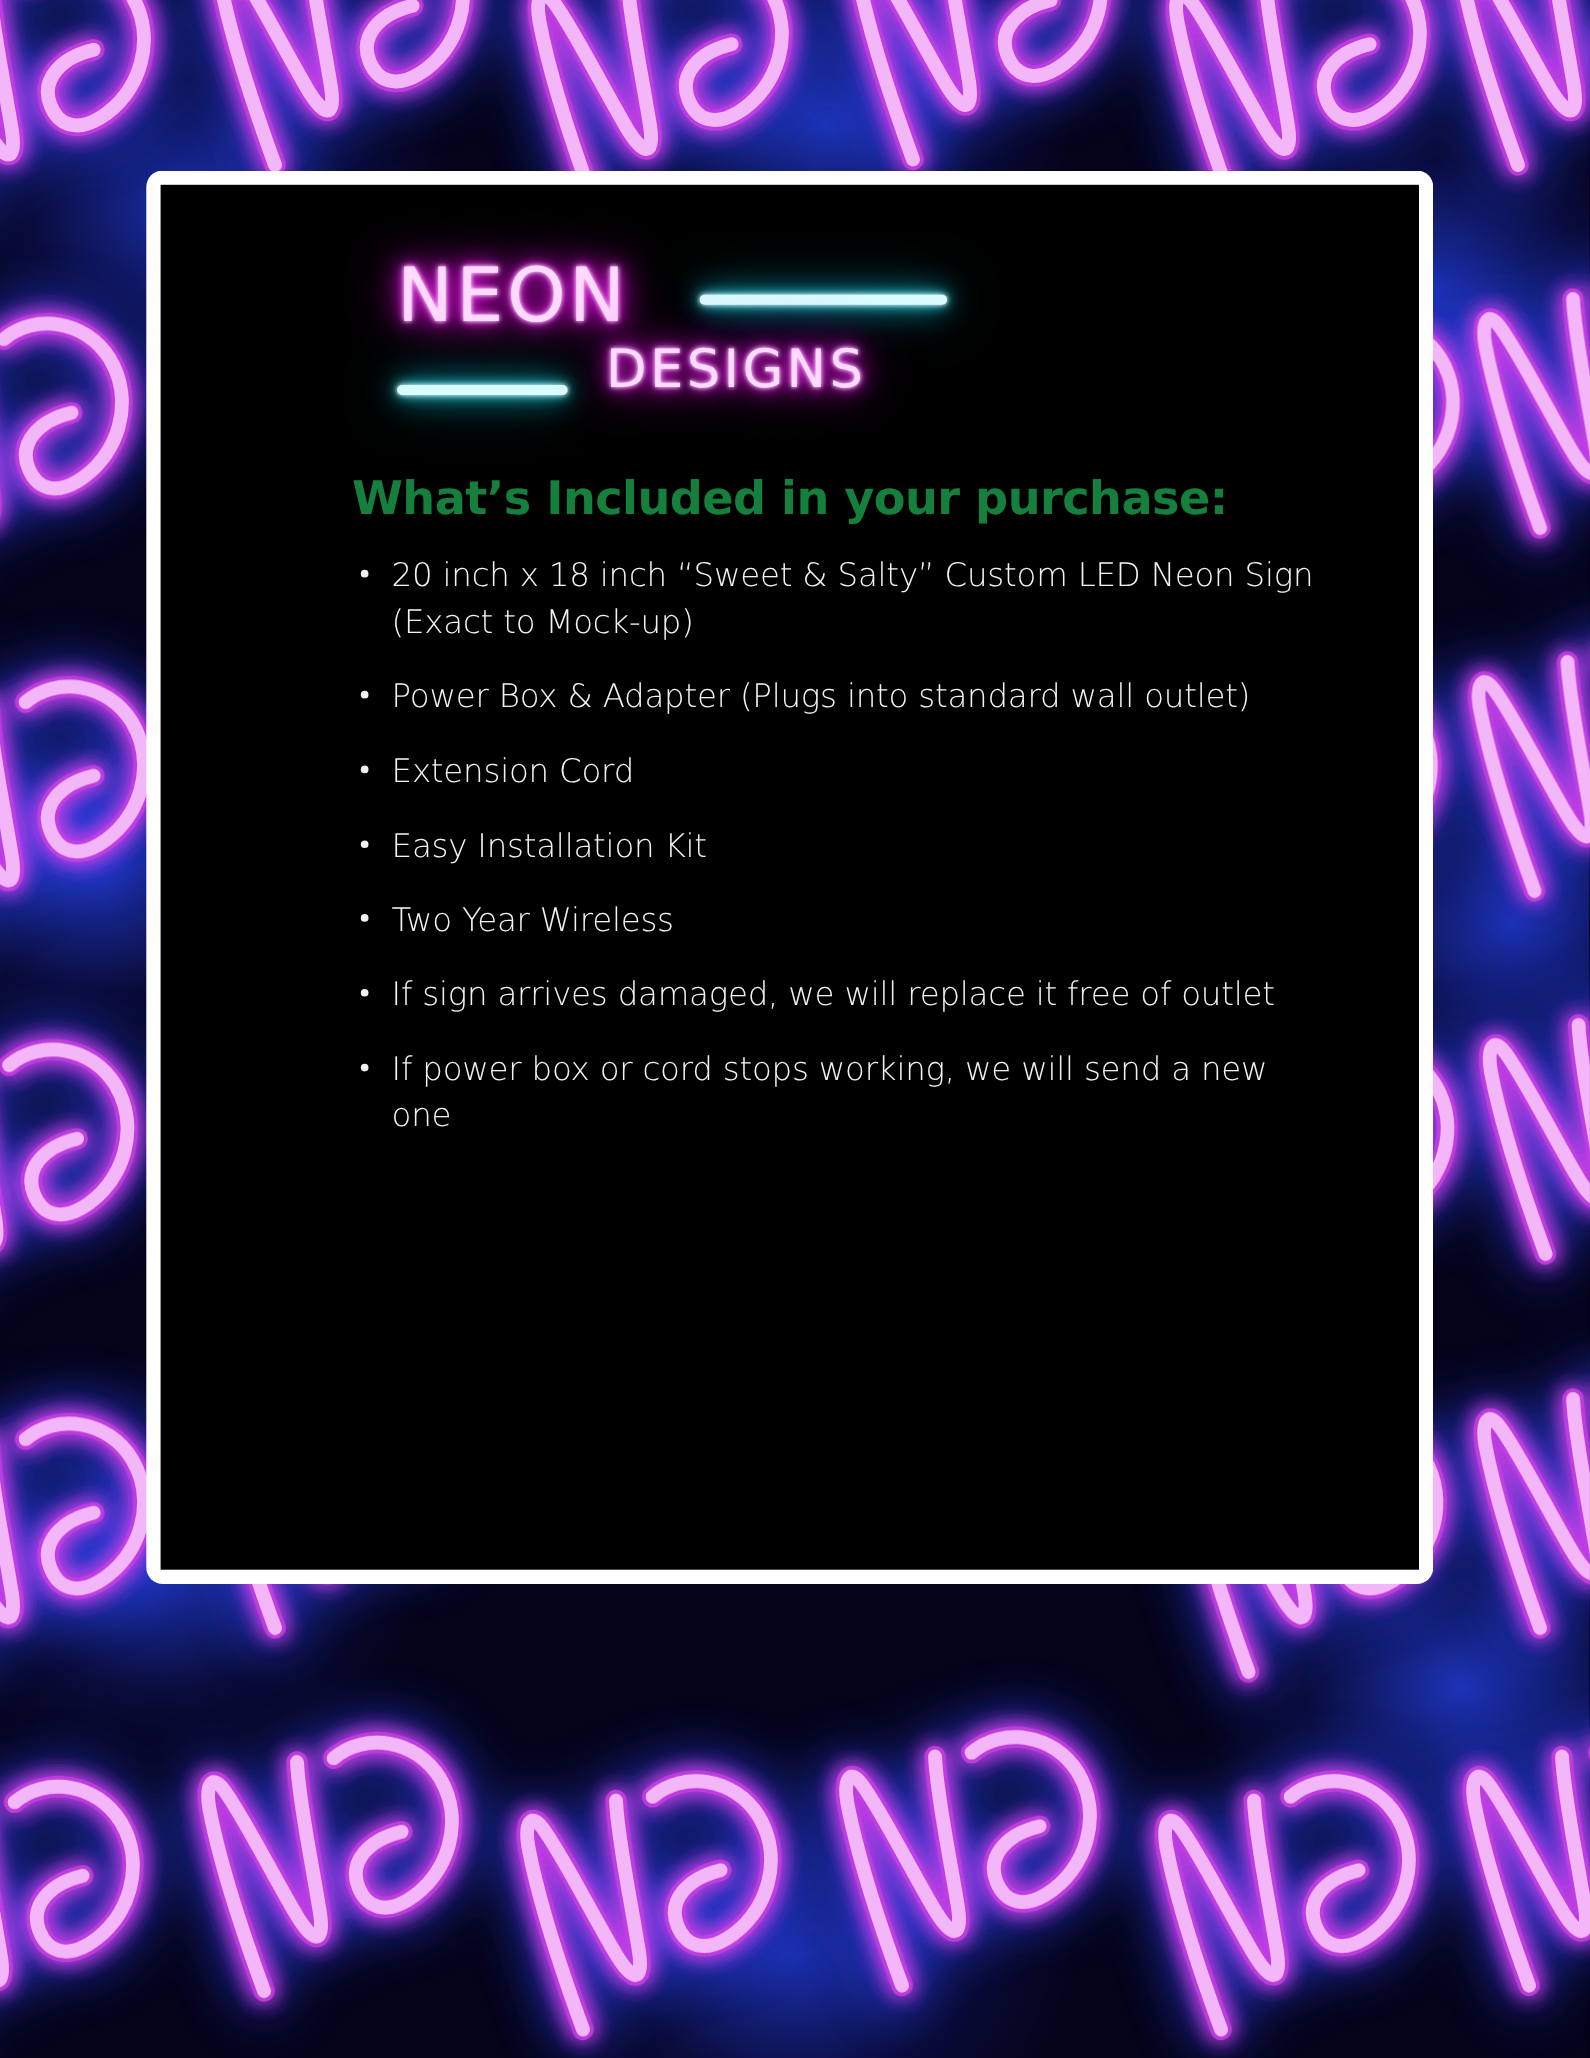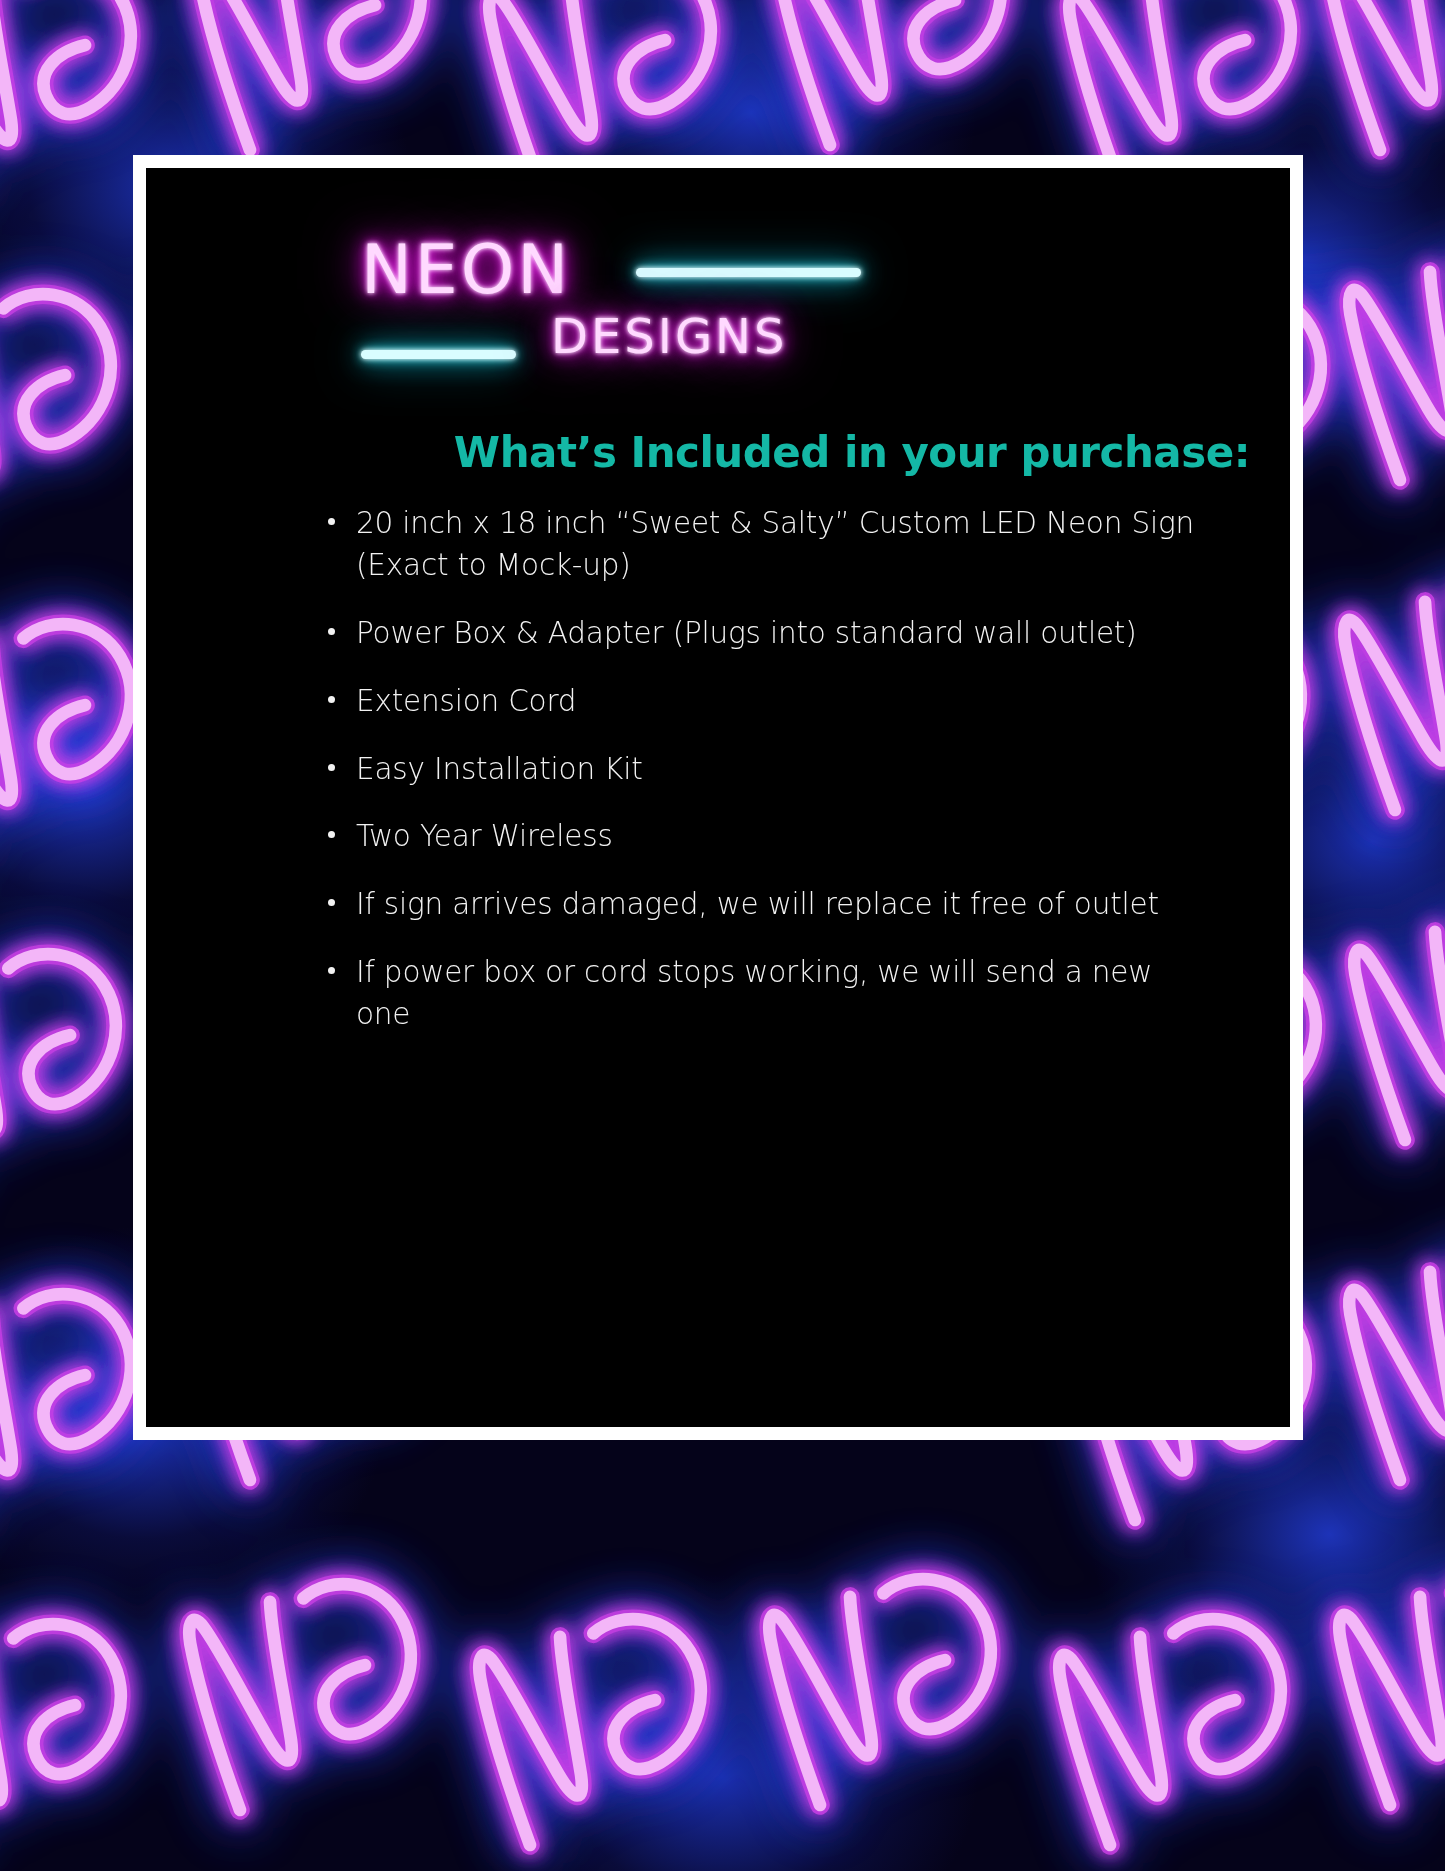"NEON" #card-frame { border-radius: none -> 15px }
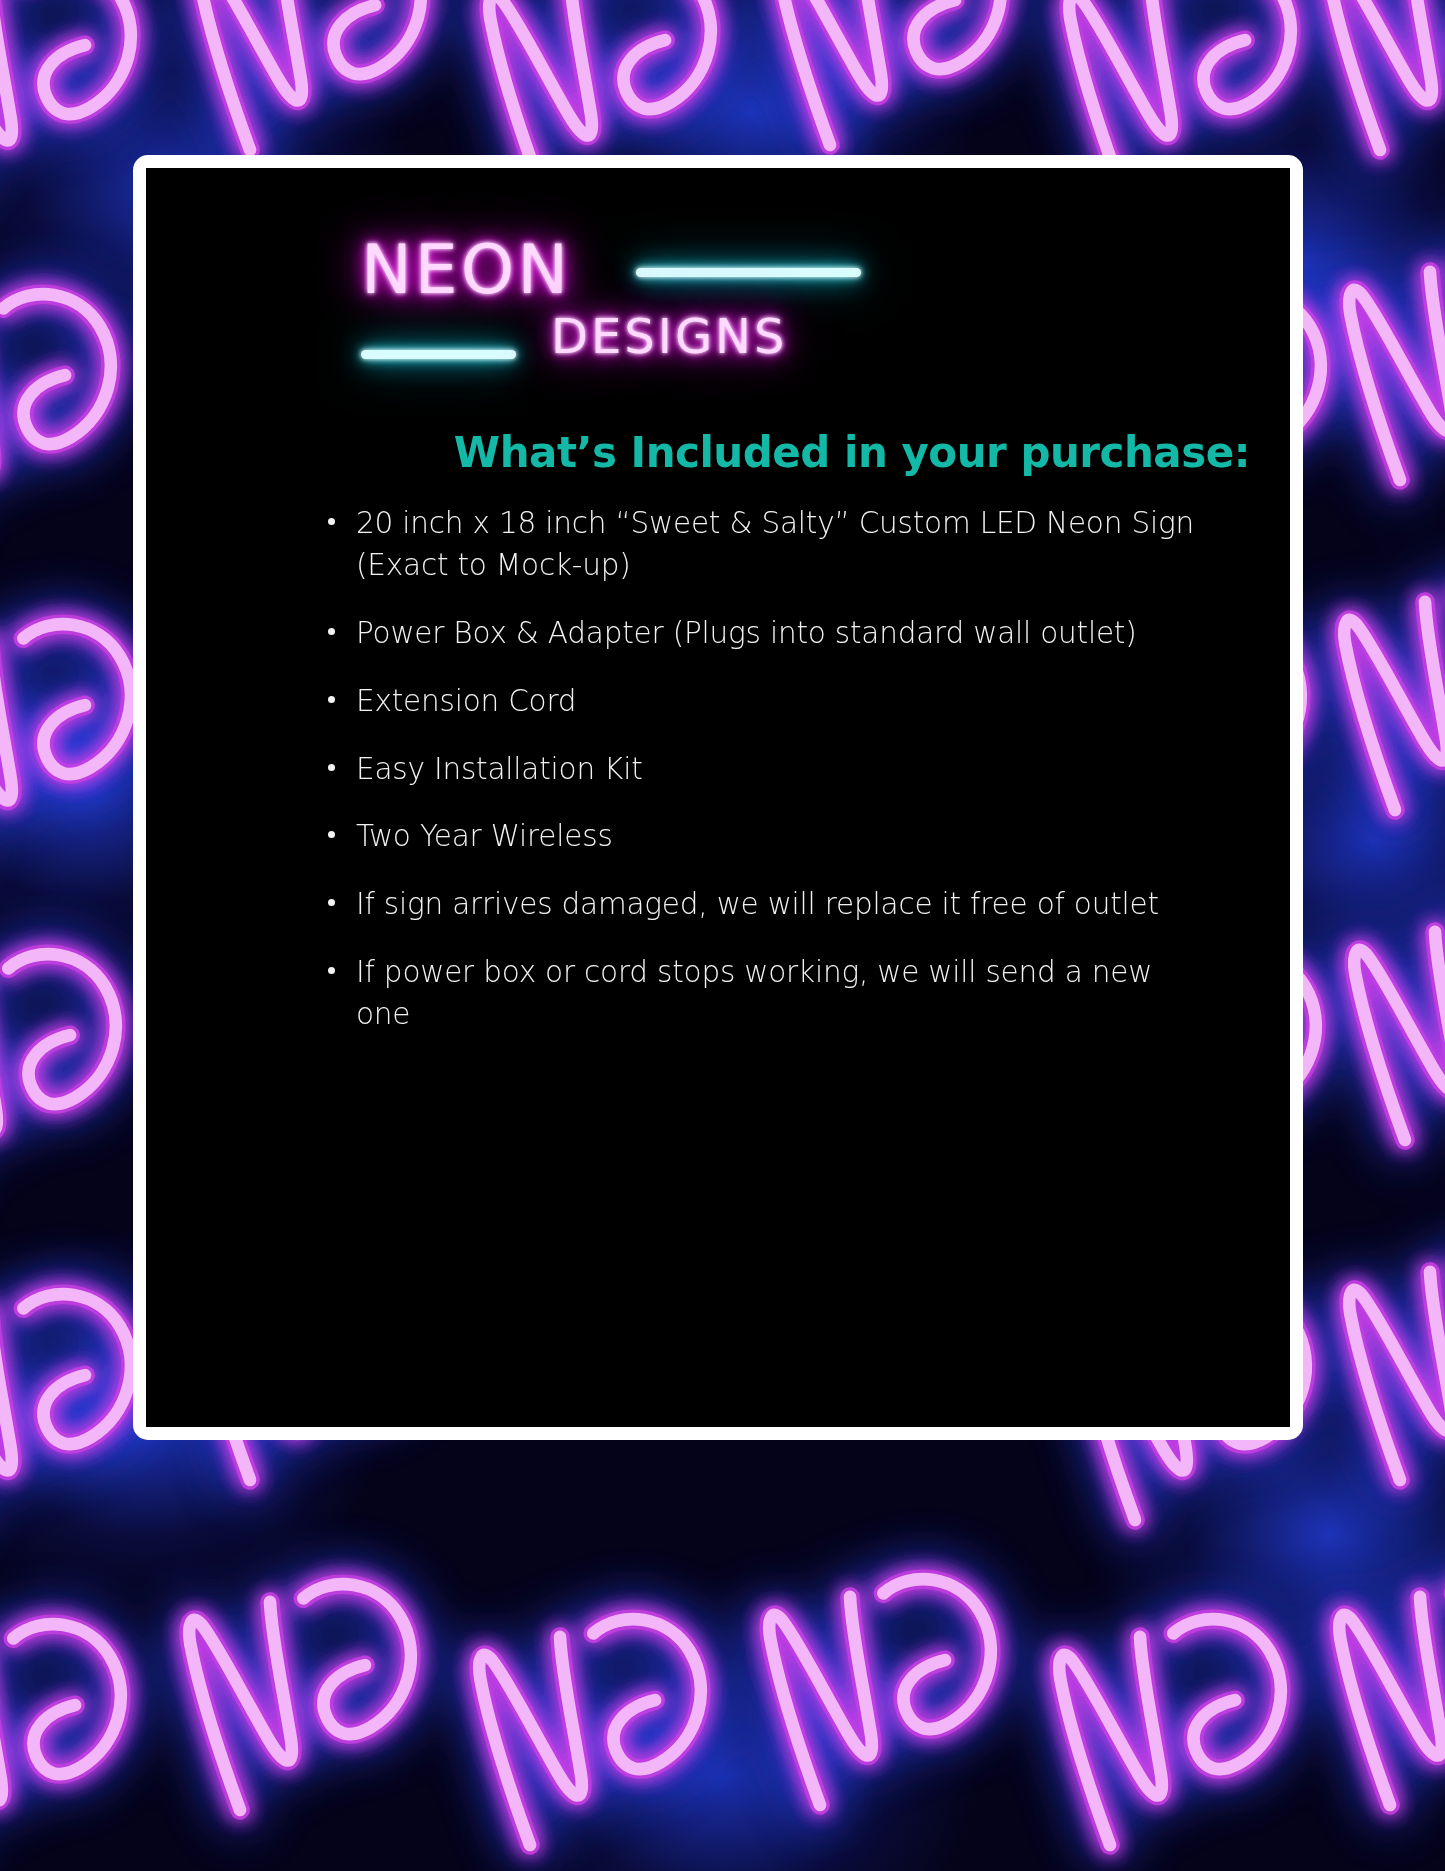"What’s Included in your purchase:" #heading { color: #14b8a6 -> #15803d; text-align: right -> center }
